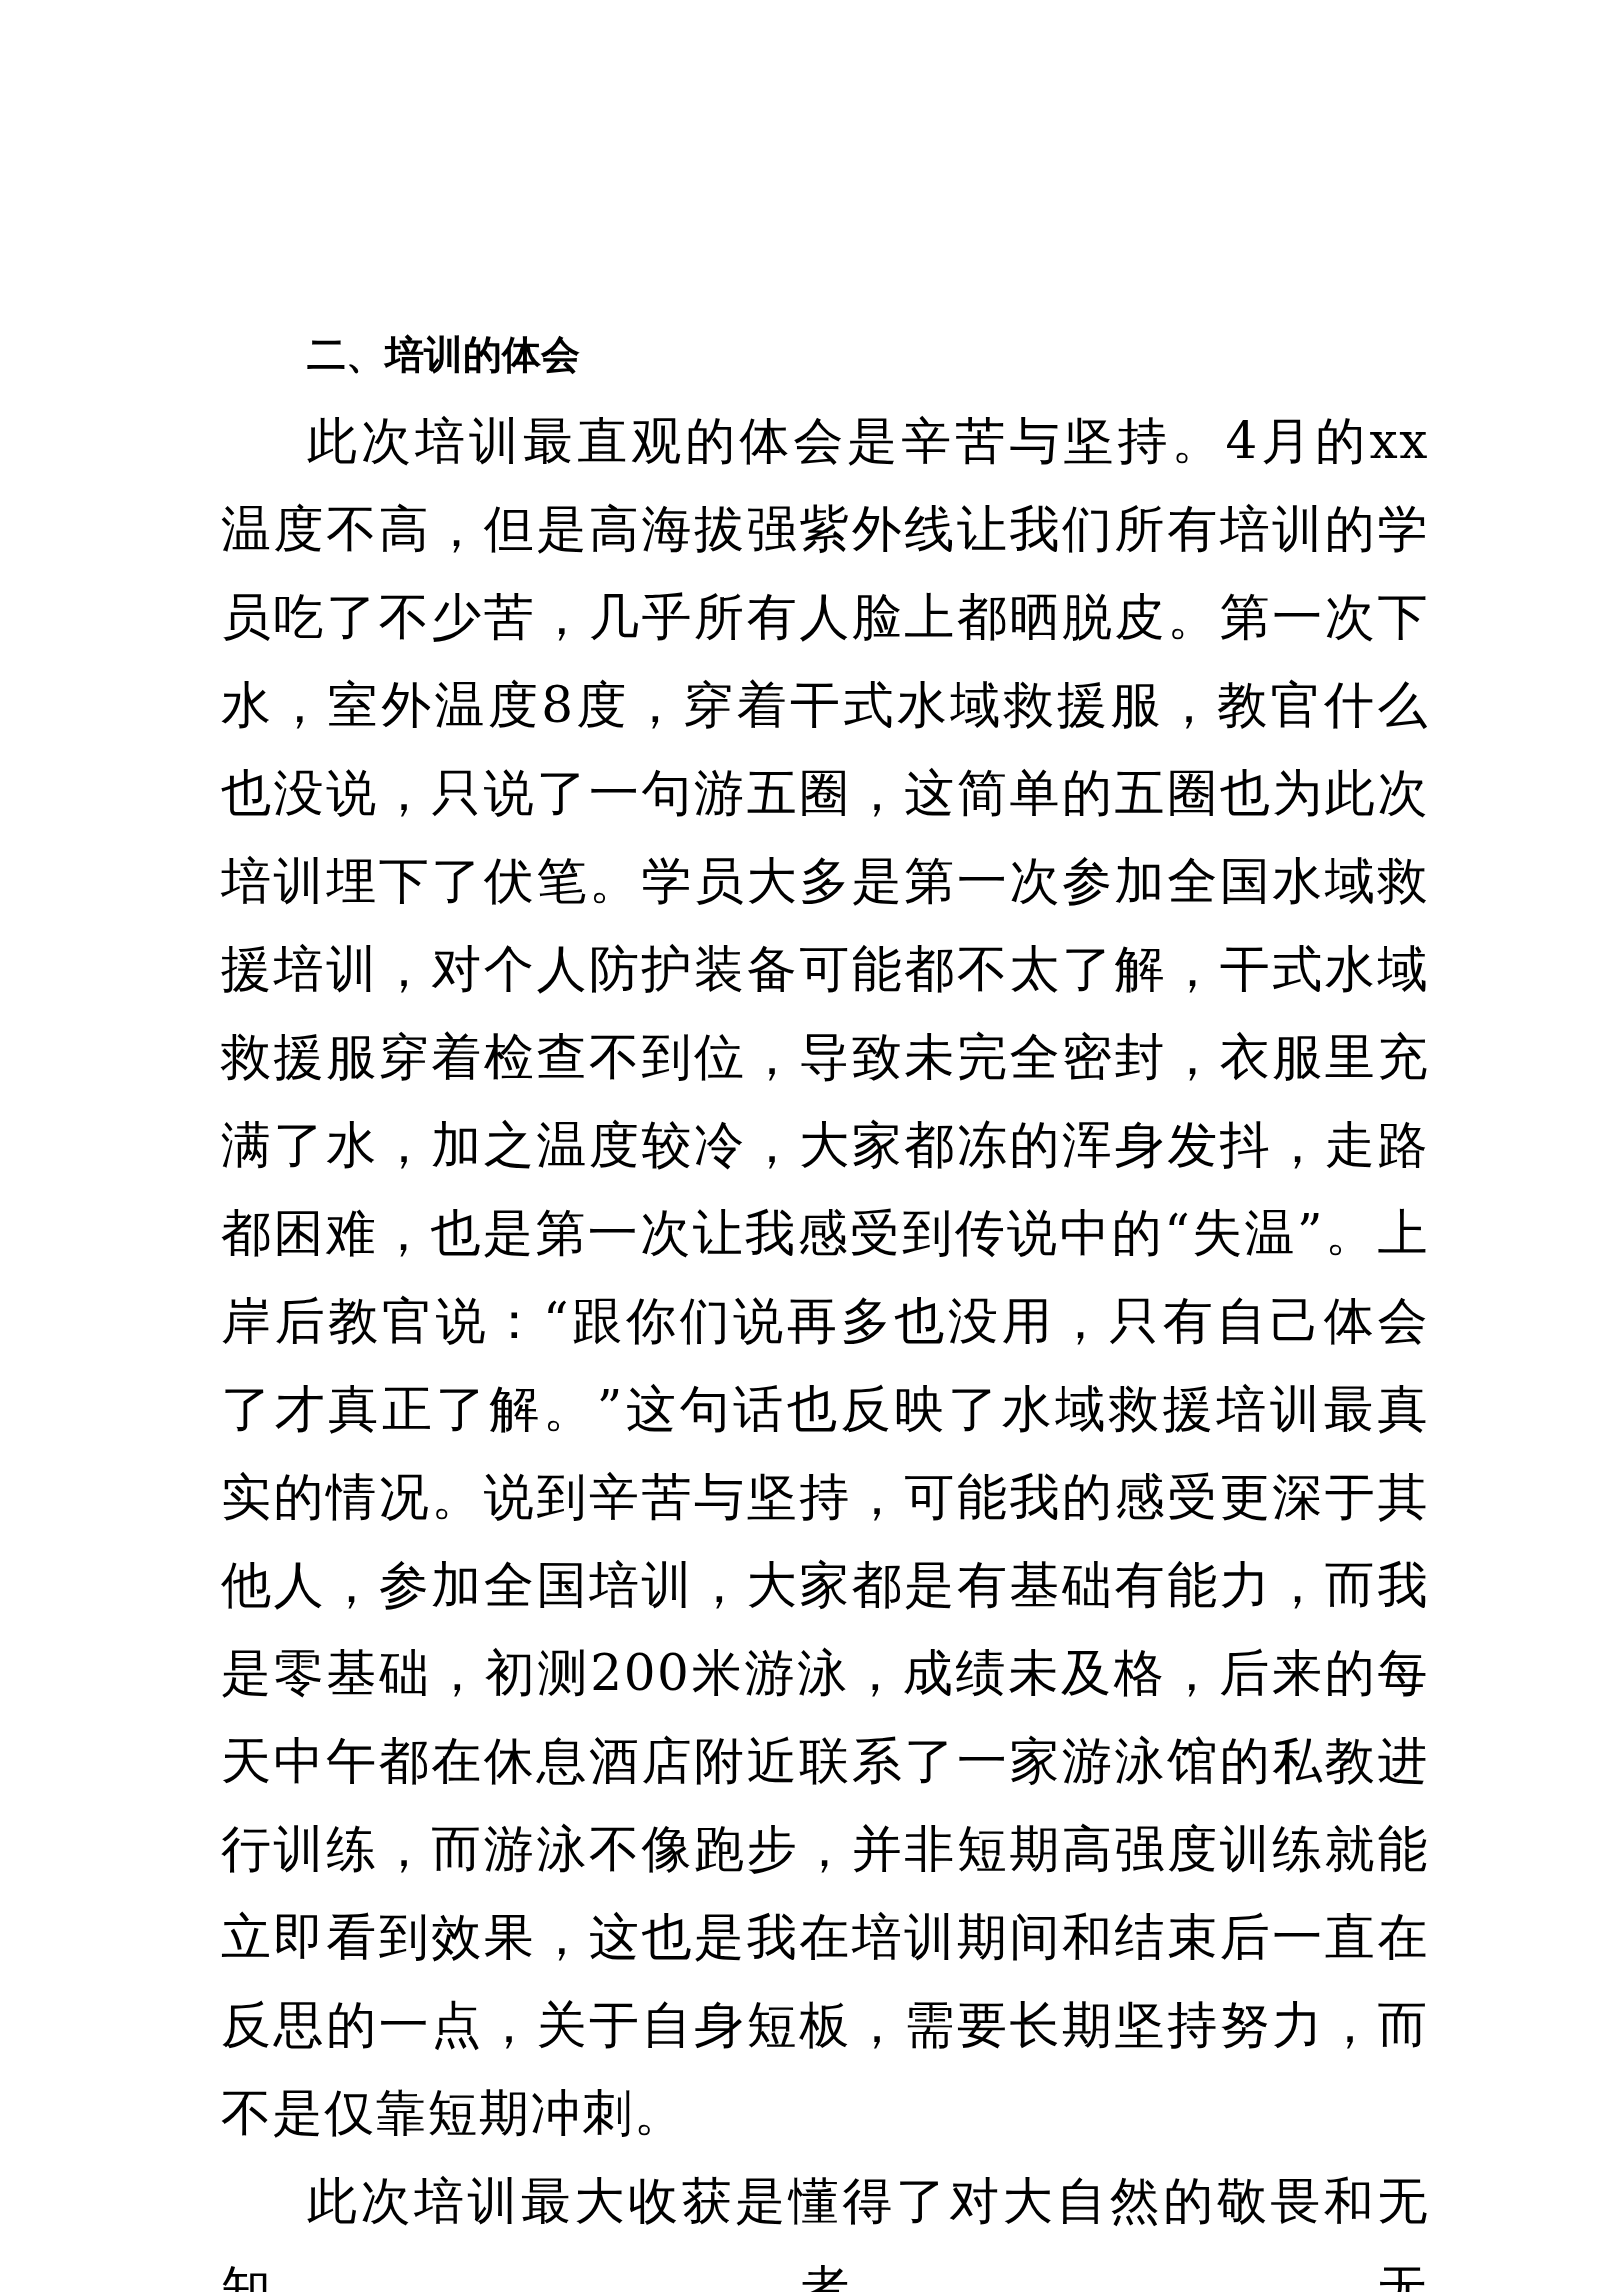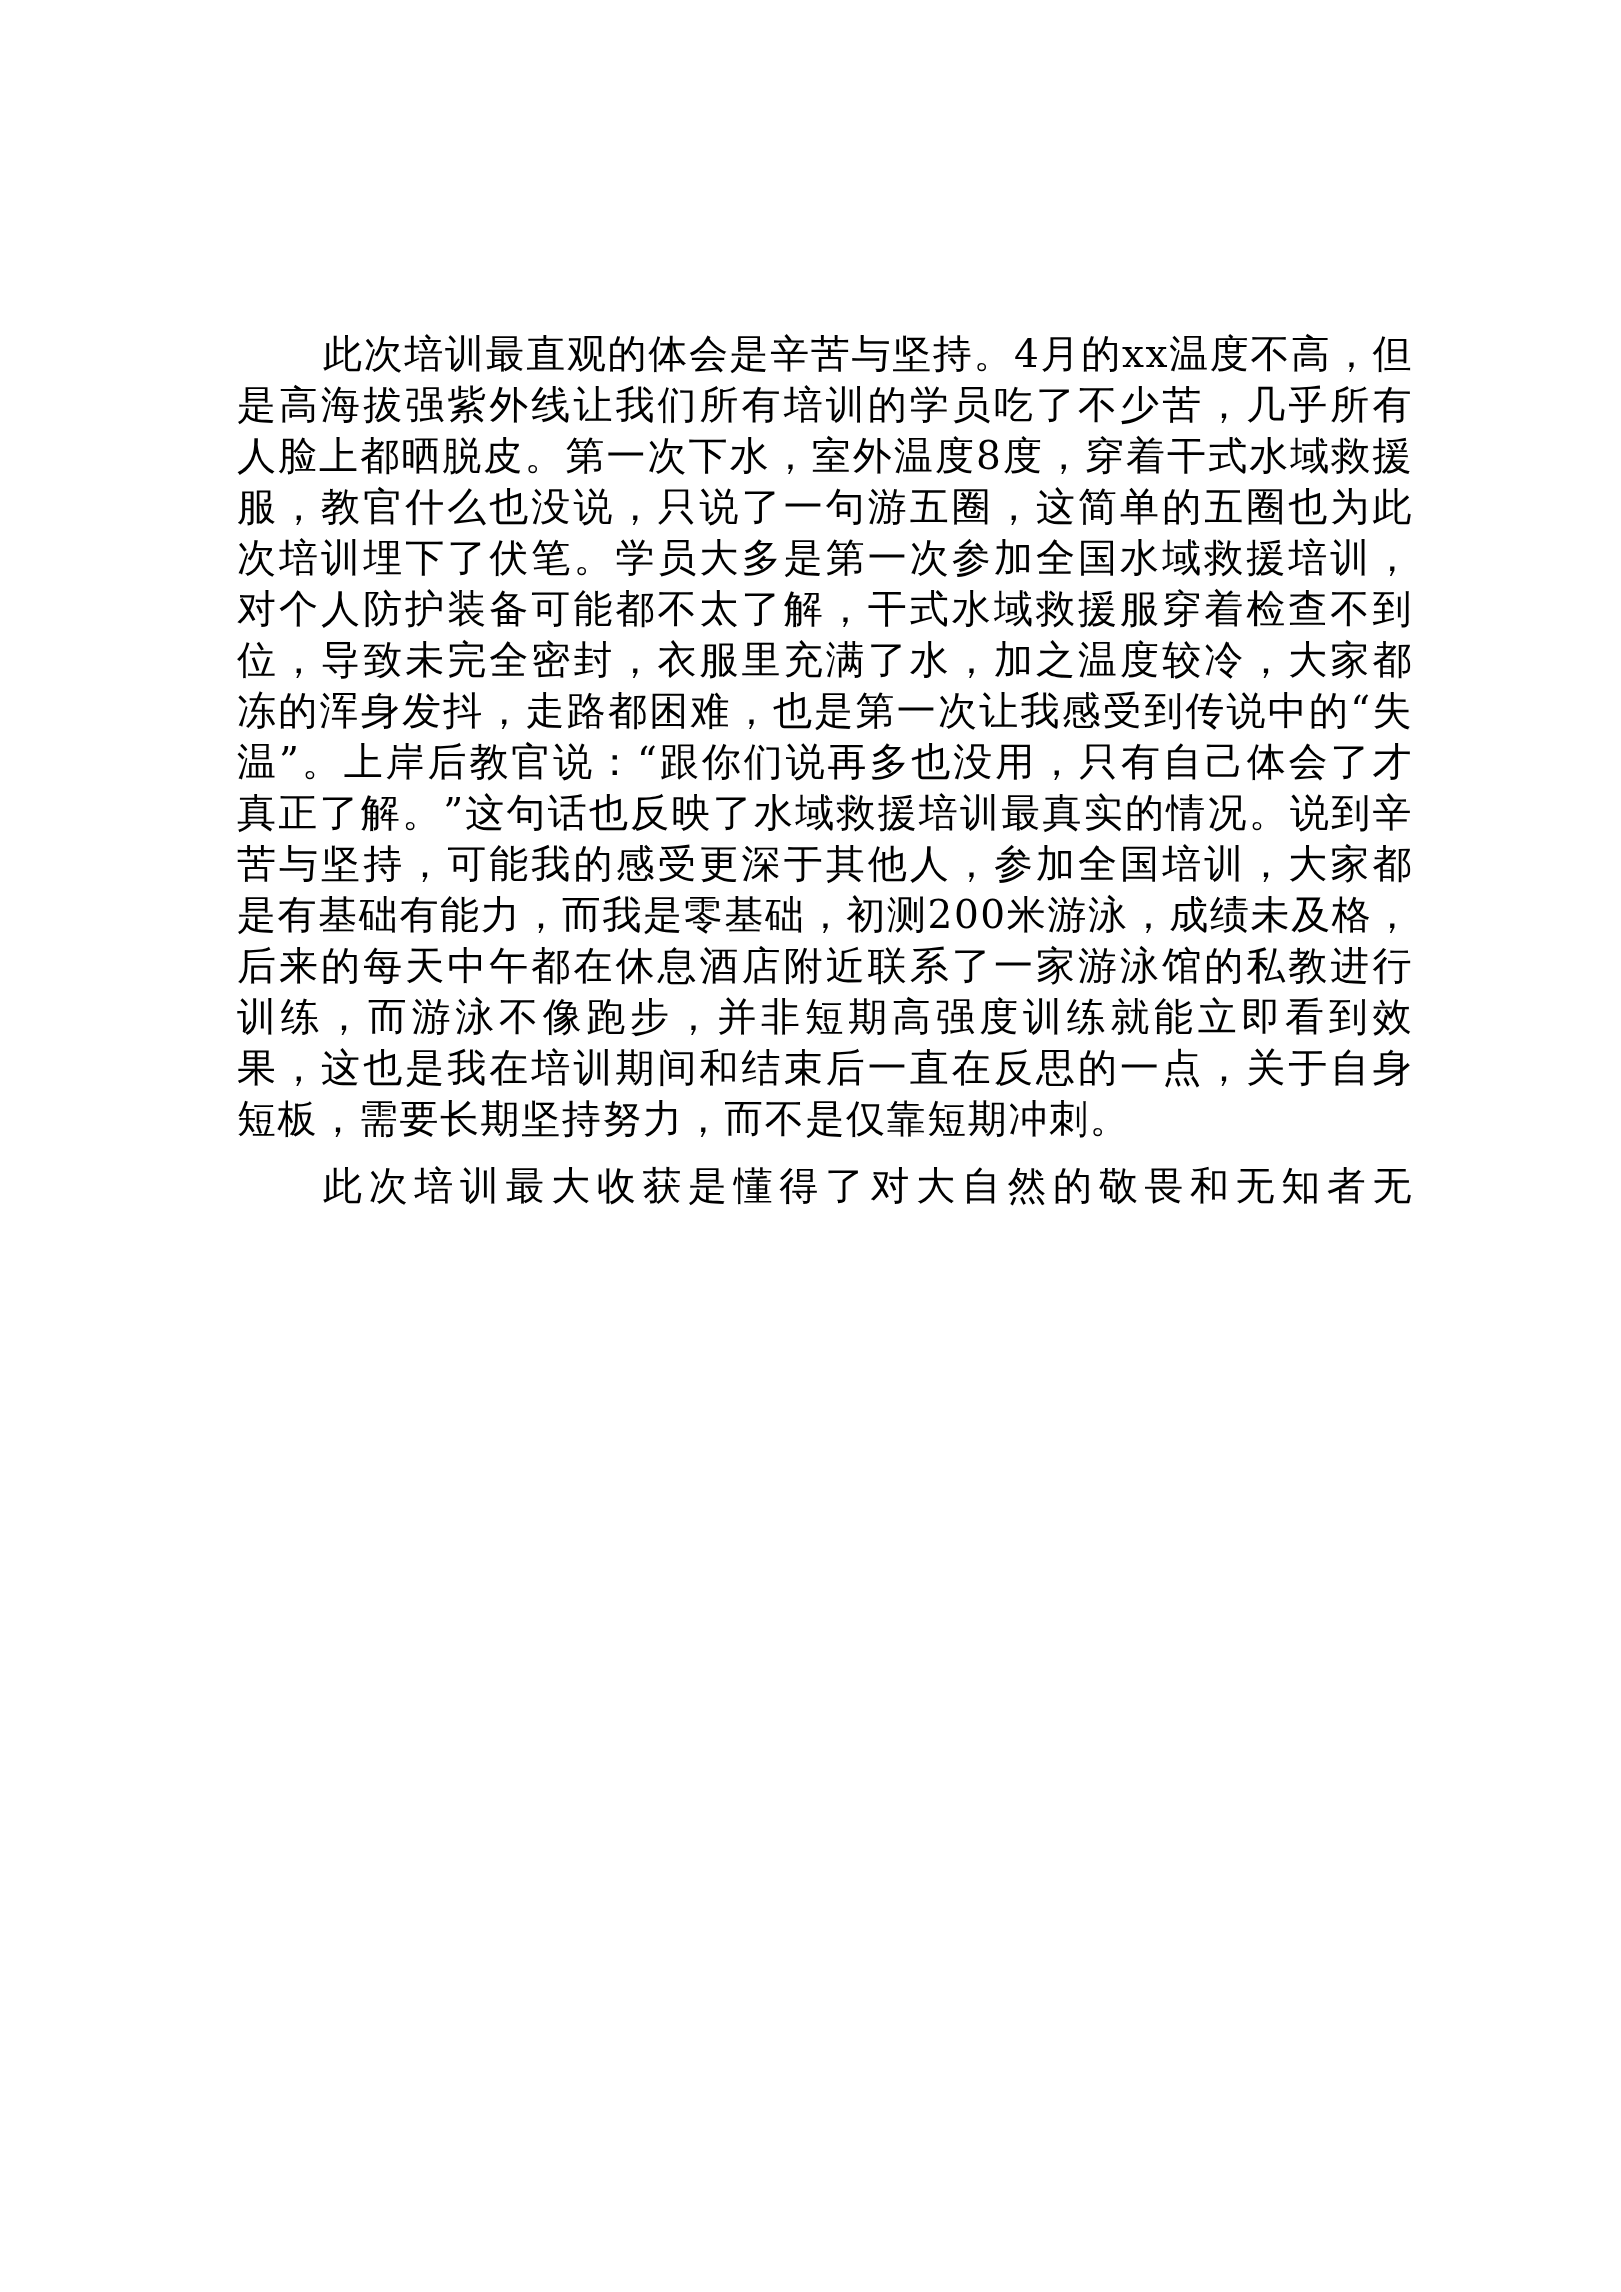"二、培训的体会" div.heading { html: none -> <div>二、培训的体会</div> }
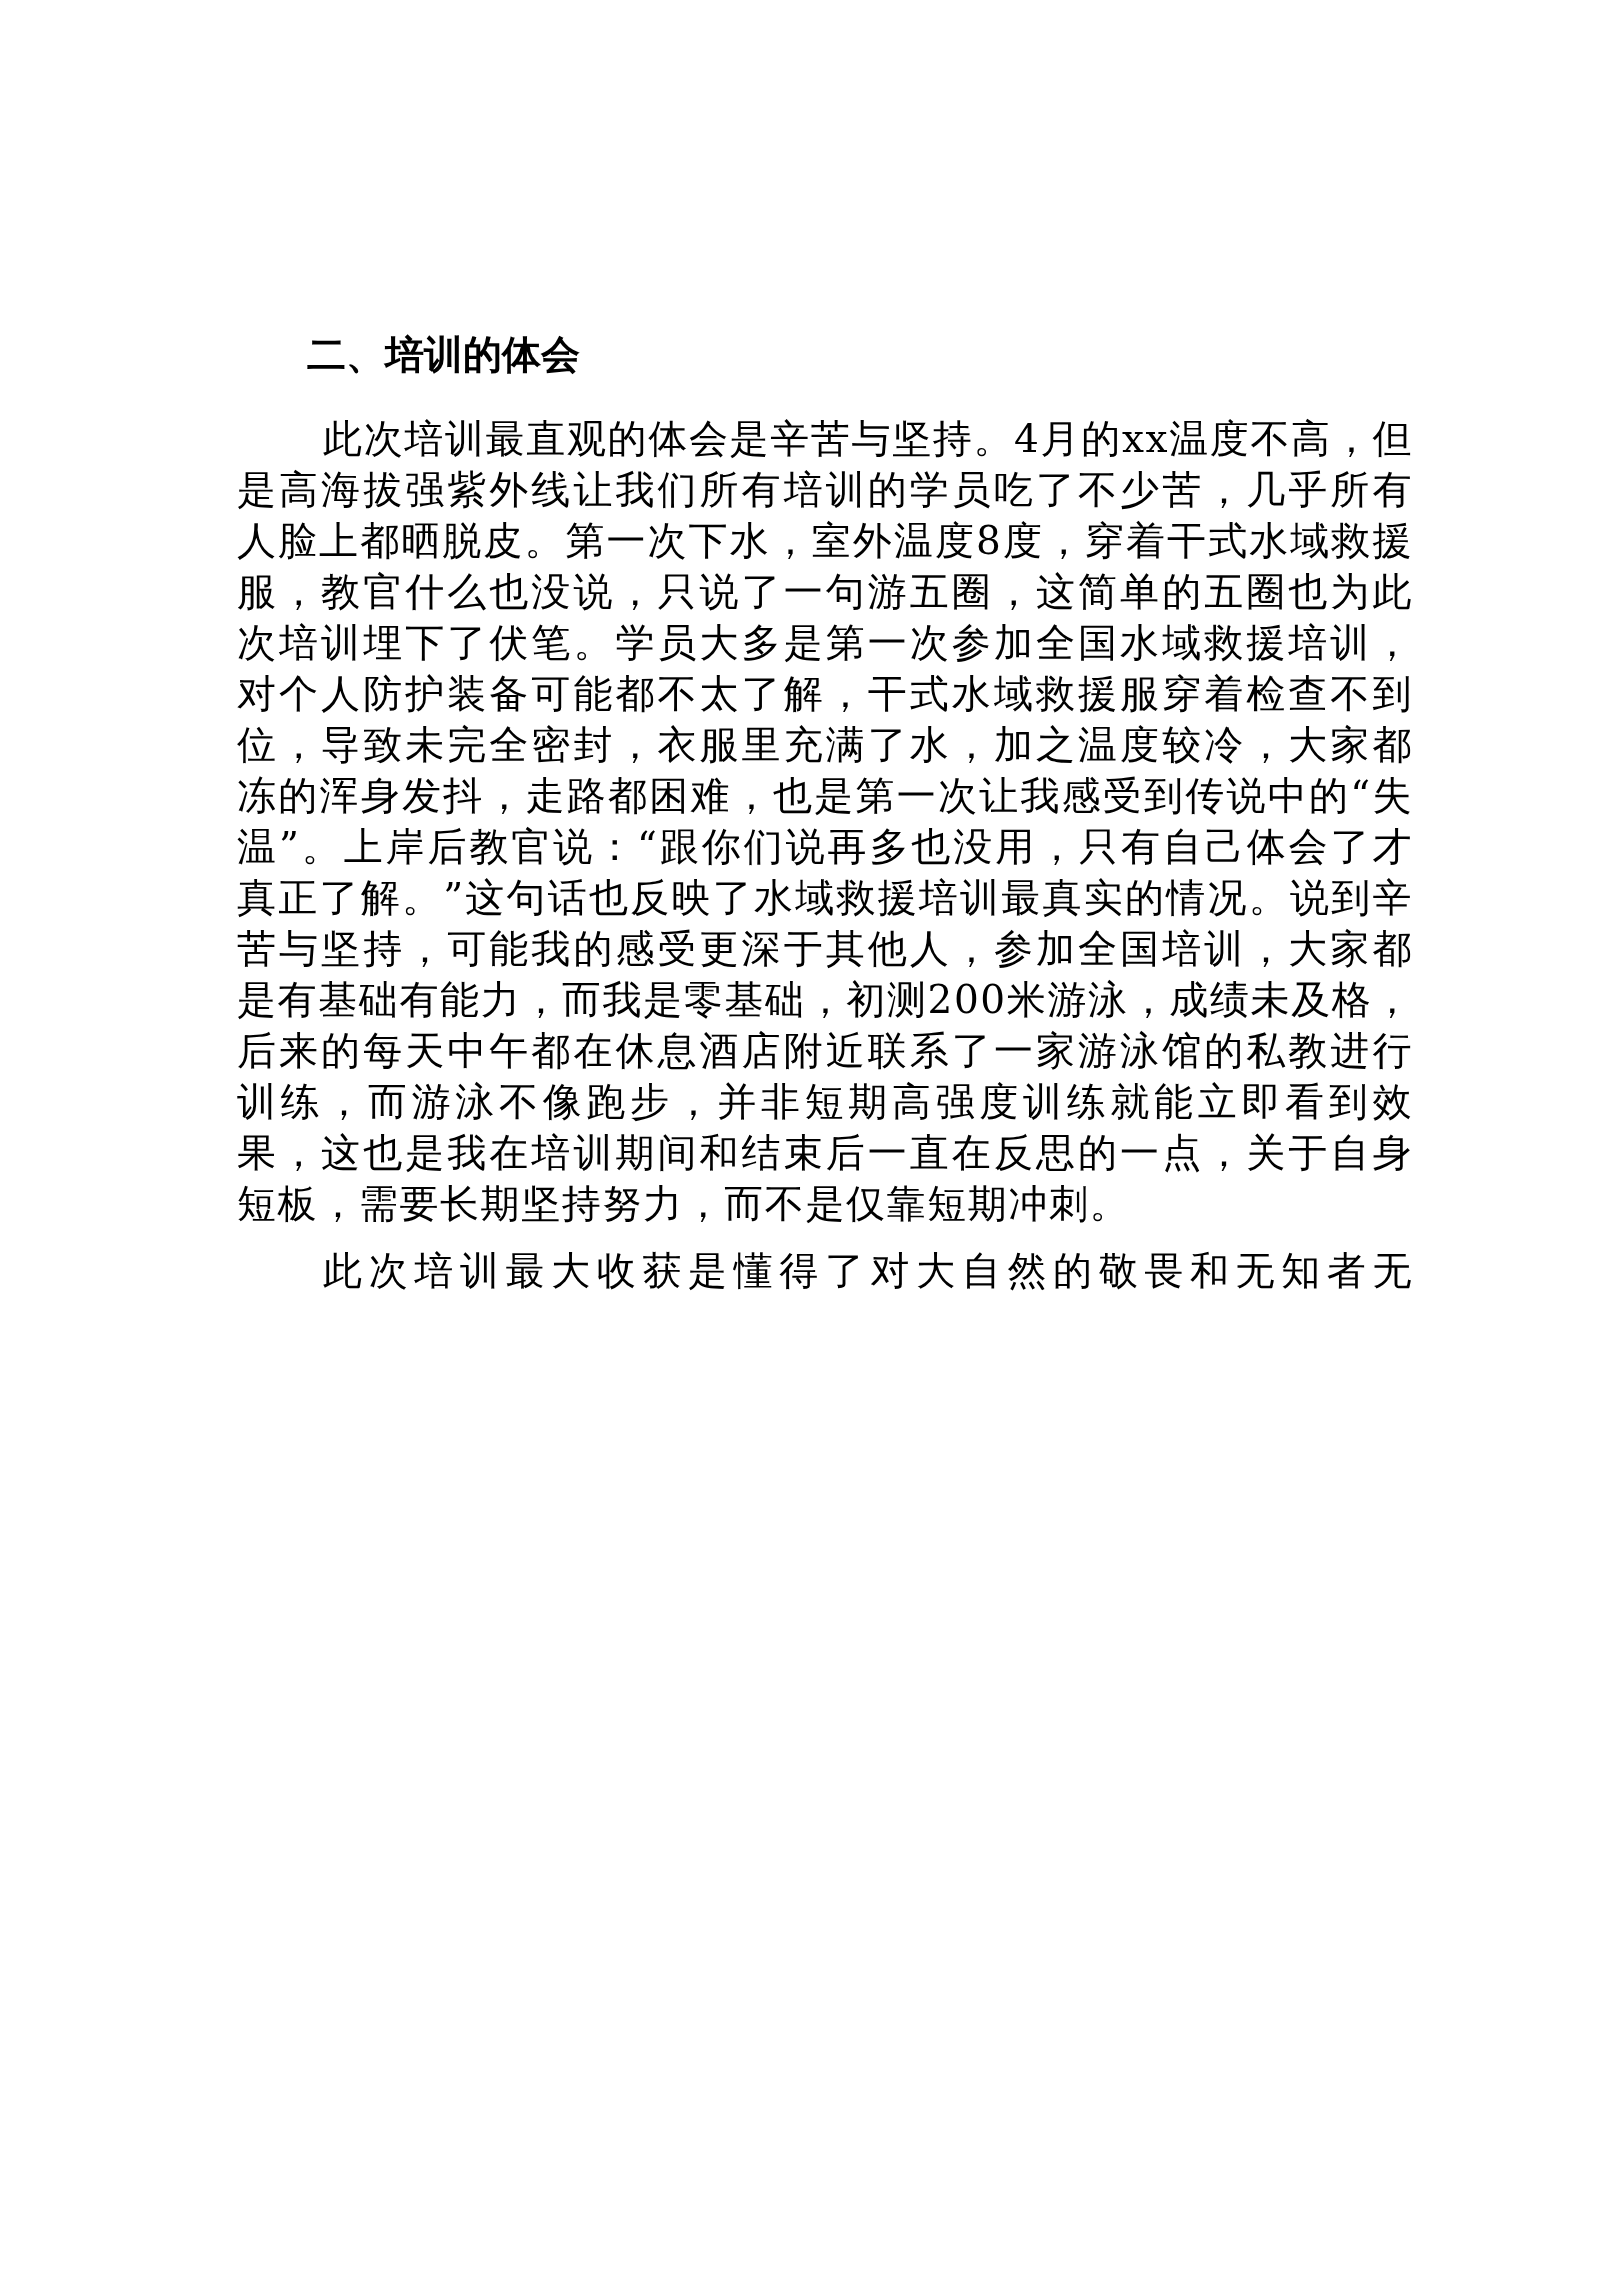"此次培训最直观的体会是辛苦与坚持。4月的xx温度不高，但是高海拔强紫外线让我们所" .para { font-size: 39px -> 50px; line-height: 51px -> 88px; margin: 16px -> 0 }
